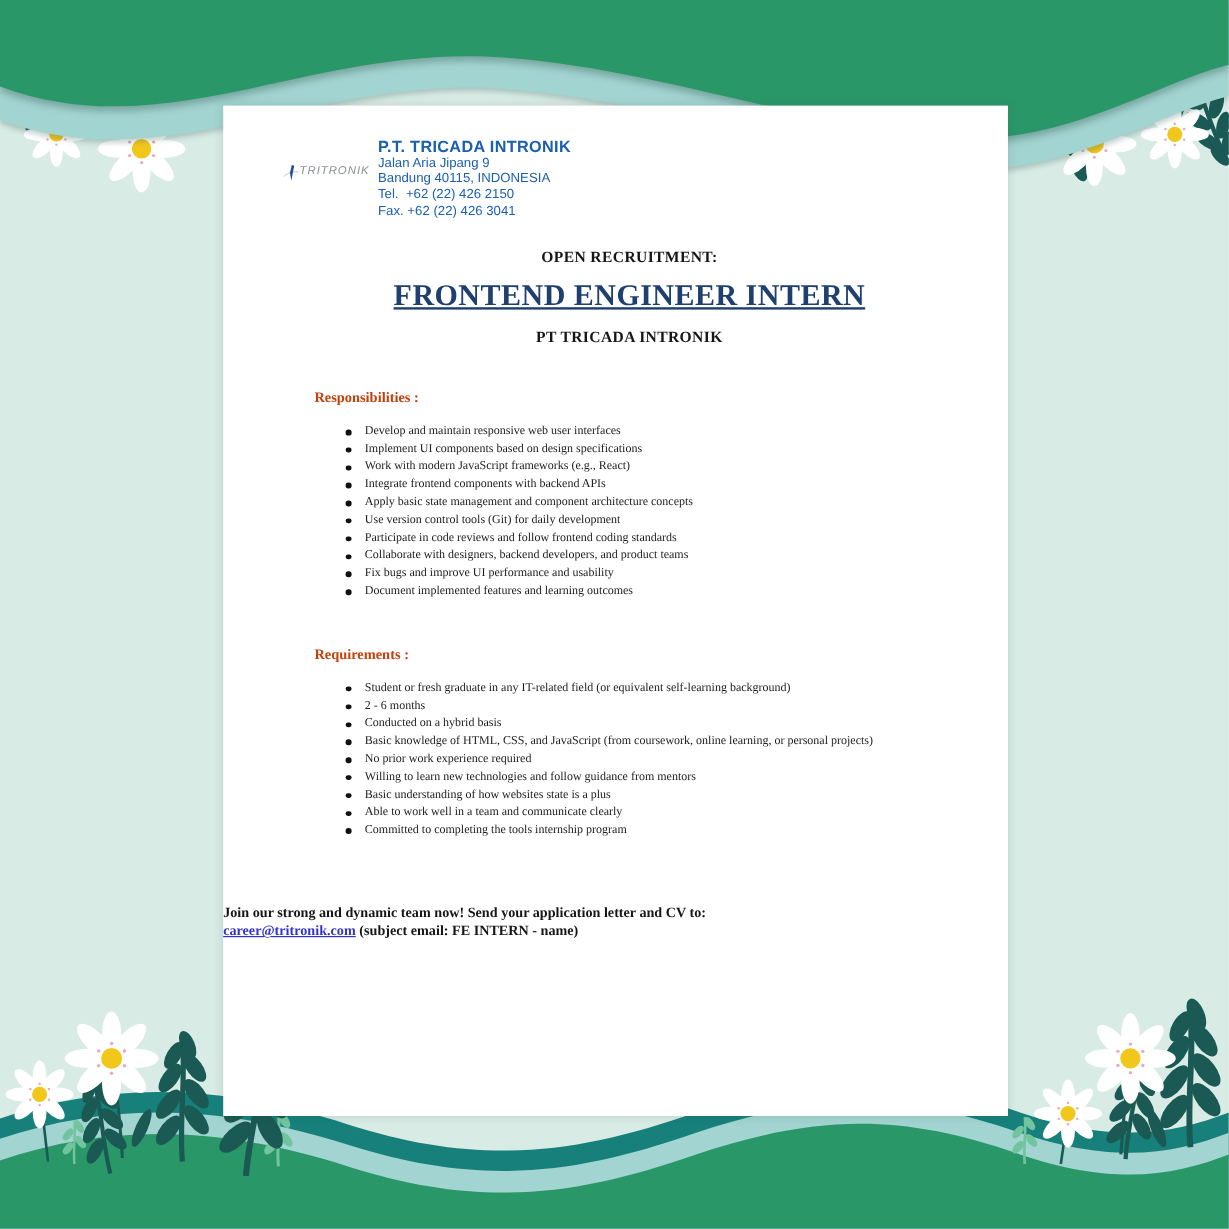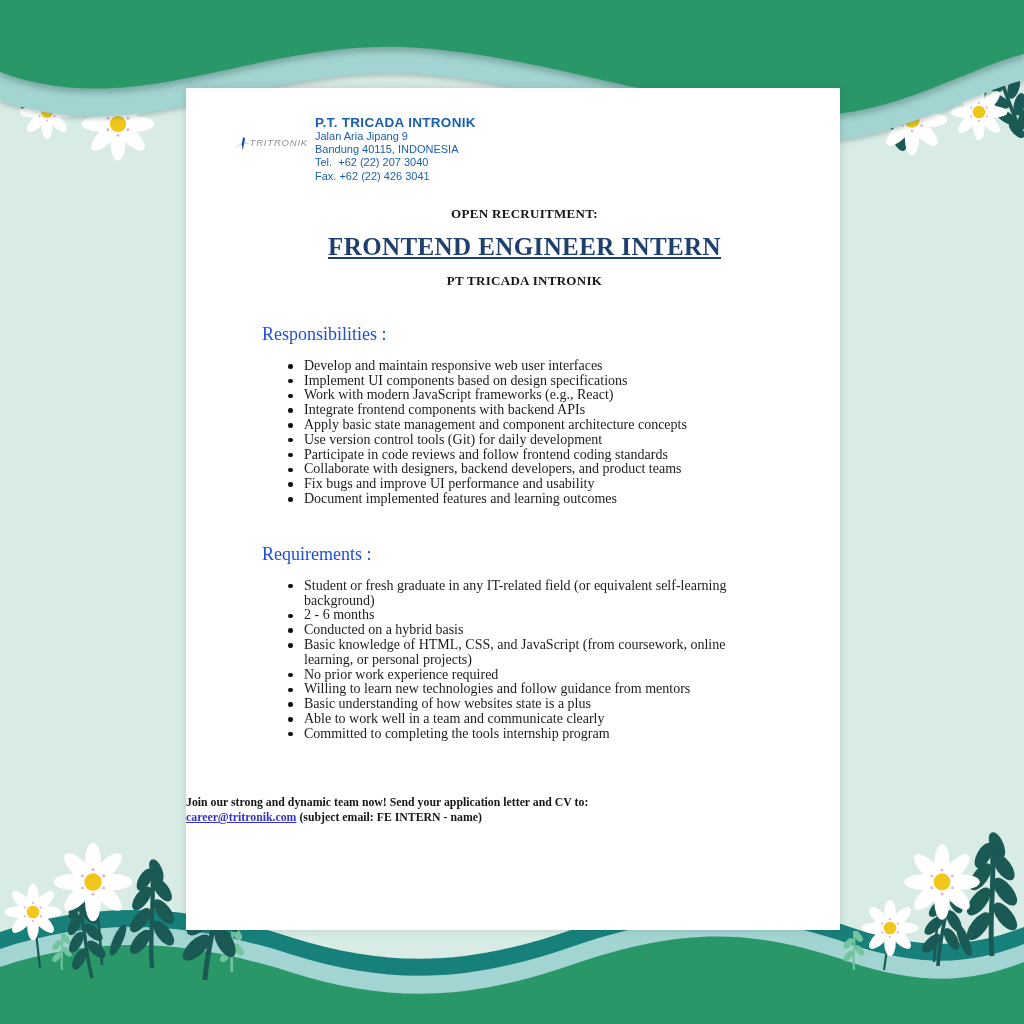"Tel. +62 (22) 207 3040" div.addr-line { text: 207 3040 -> 426 2150 }
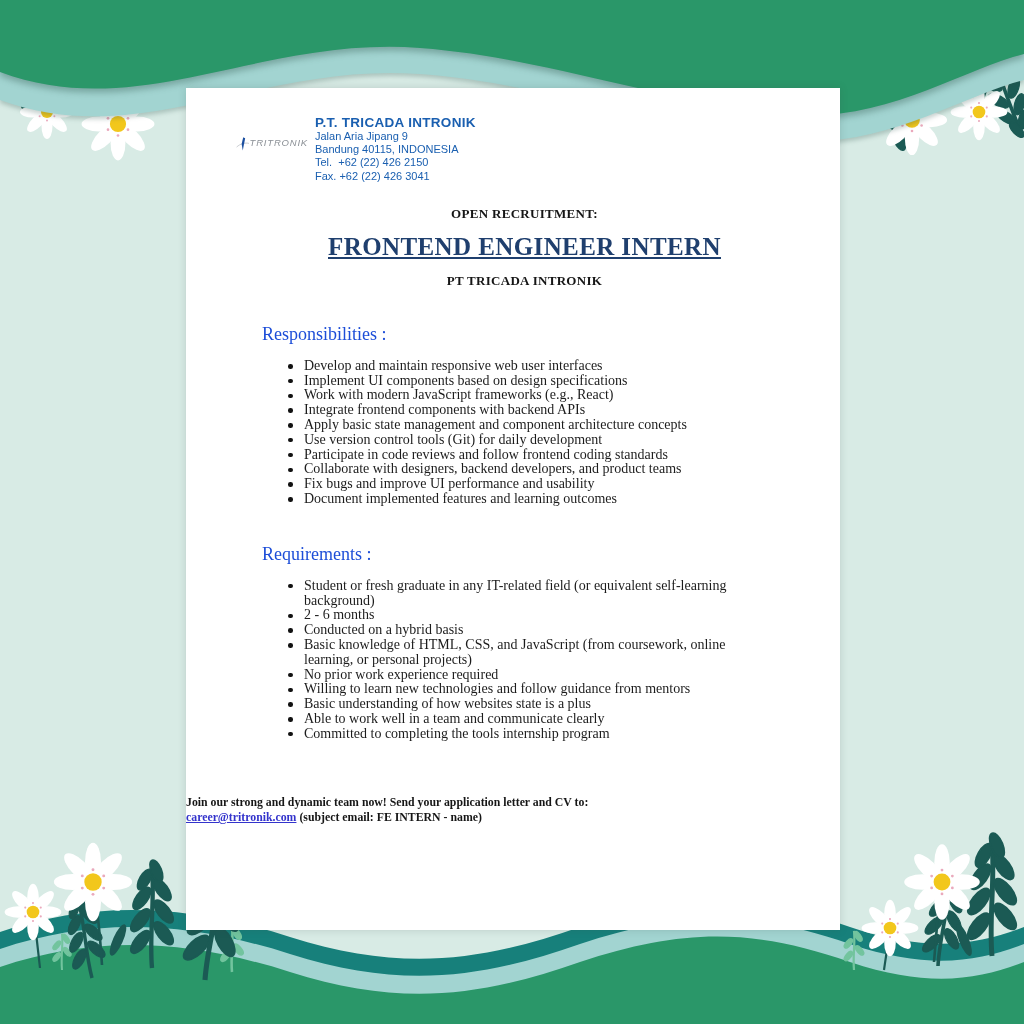"Responsibilities :" .section-heading { color: #1d4ed8 -> #c2410c; font-size: 18px -> 12px; font-weight: normal -> bold }
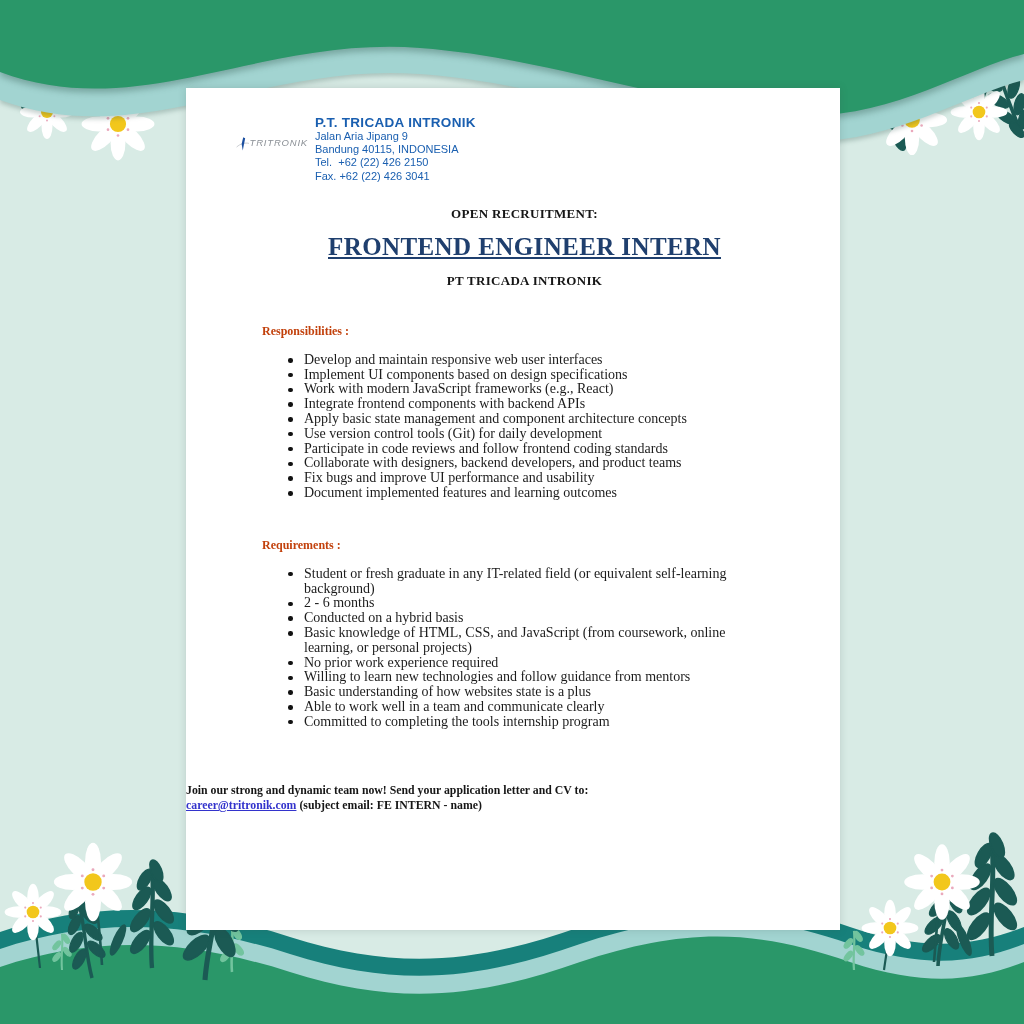"Develop and maintain responsive web" ul.bullets li { font-size: 14px -> 10px }
